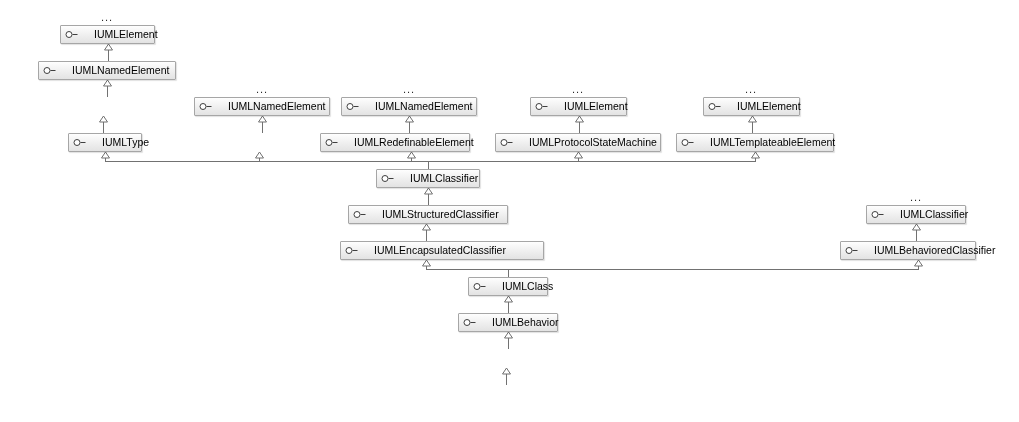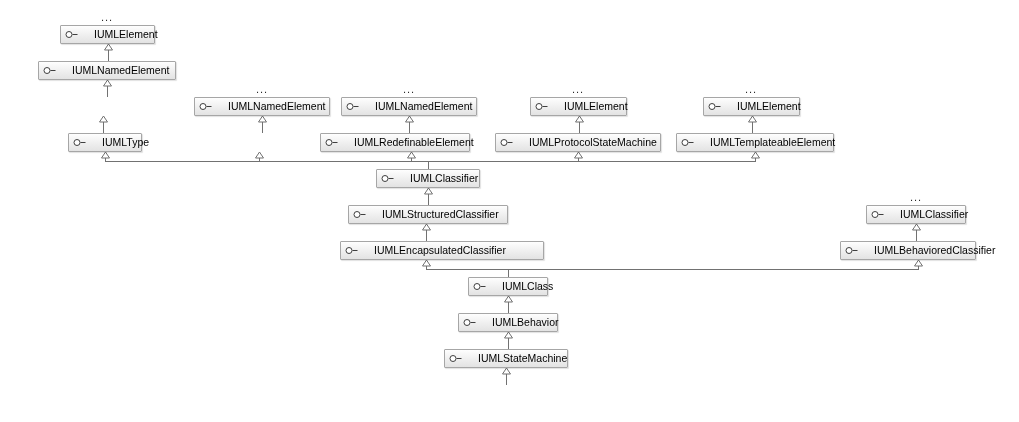"IUMLStateMachine" div.node { html: <div> <span> <svg> <circle></circle> <line></line> </svg> </span> <span>IUMLStateMachine</span> </div> -> none }
